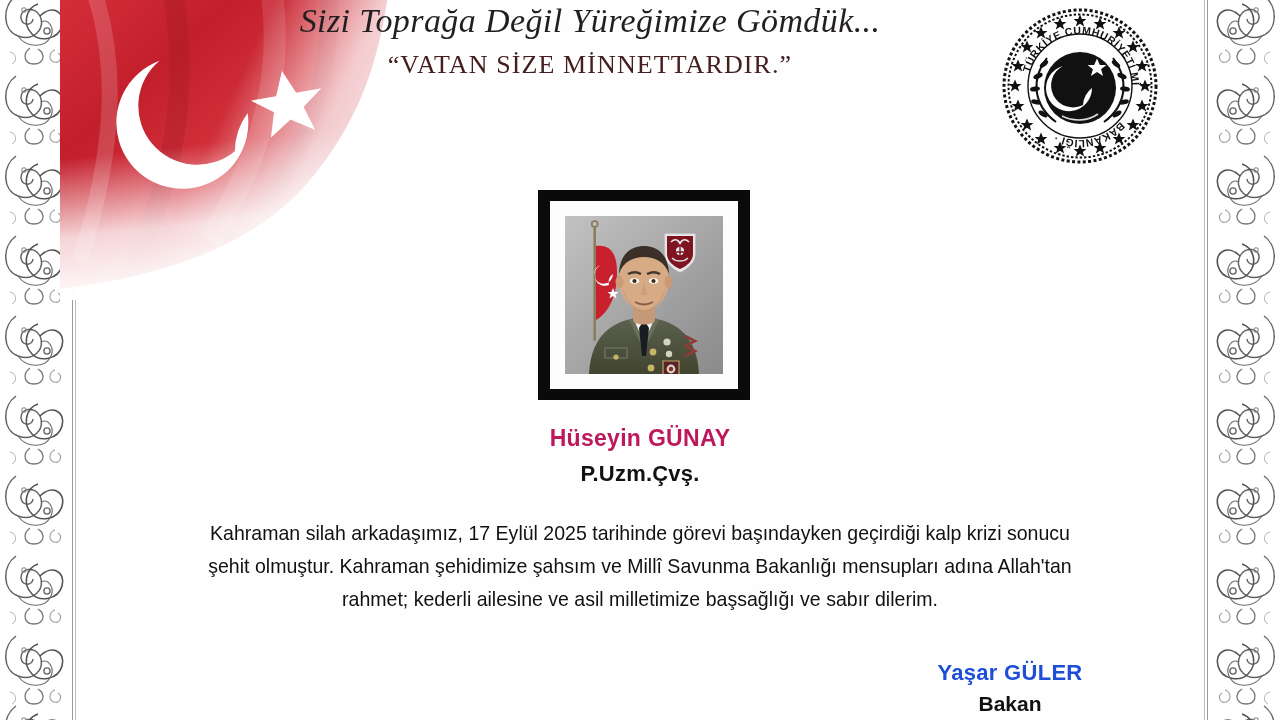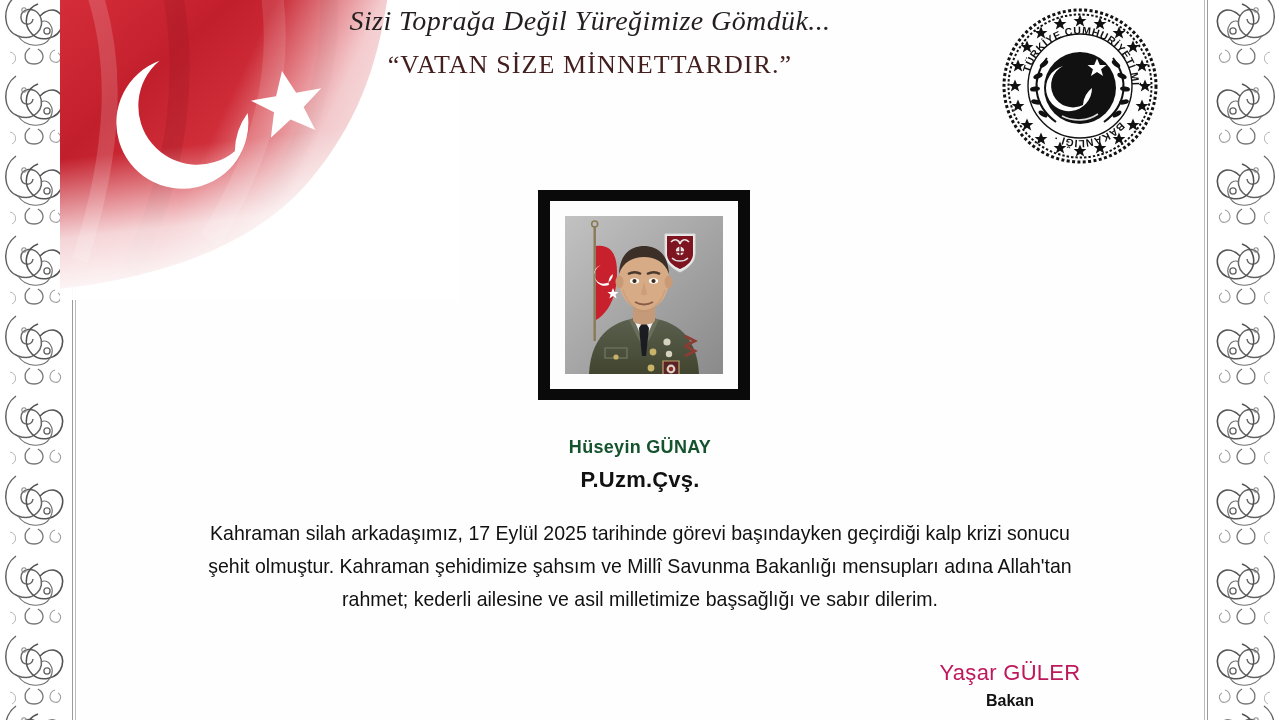"Sizi Toprağa Değil Yüreğimize Gömdük..." .hl1 { font-size: 28px -> 34px }
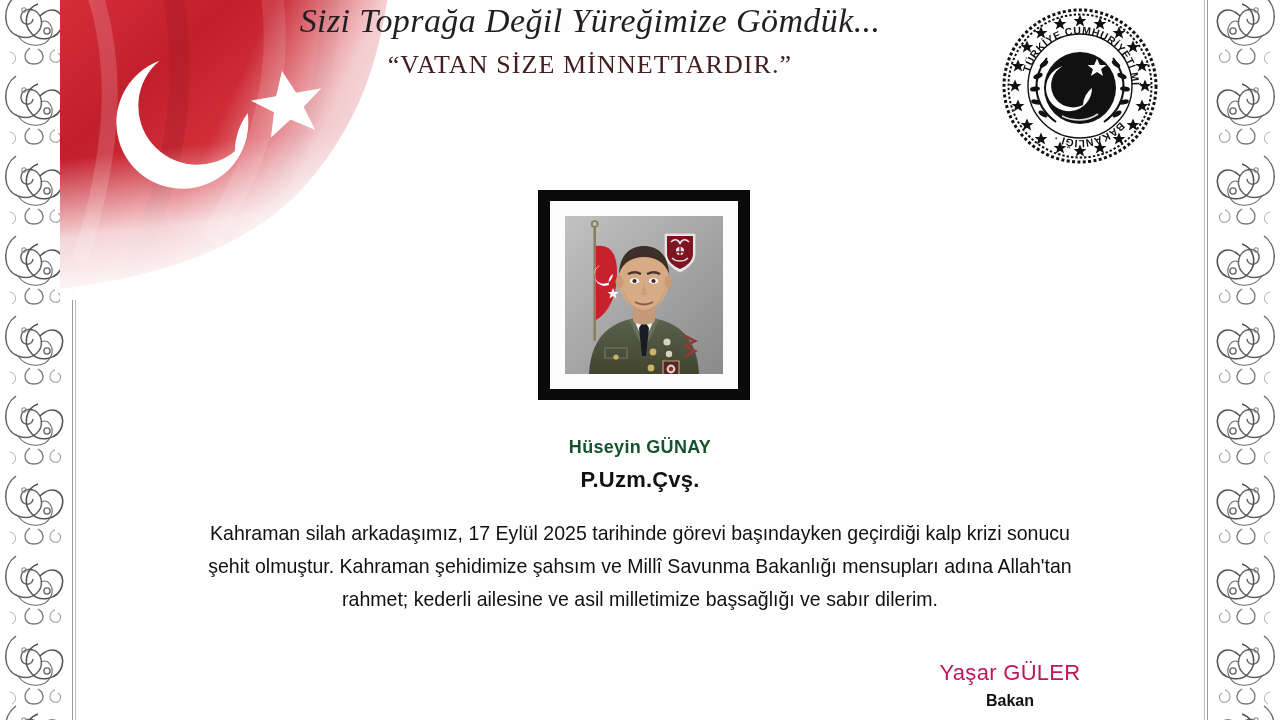"Hüseyin GÜNAY" .nm { color: #14532d -> #be185d; font-size: 18px -> 23px; margin-top: 12px -> none }
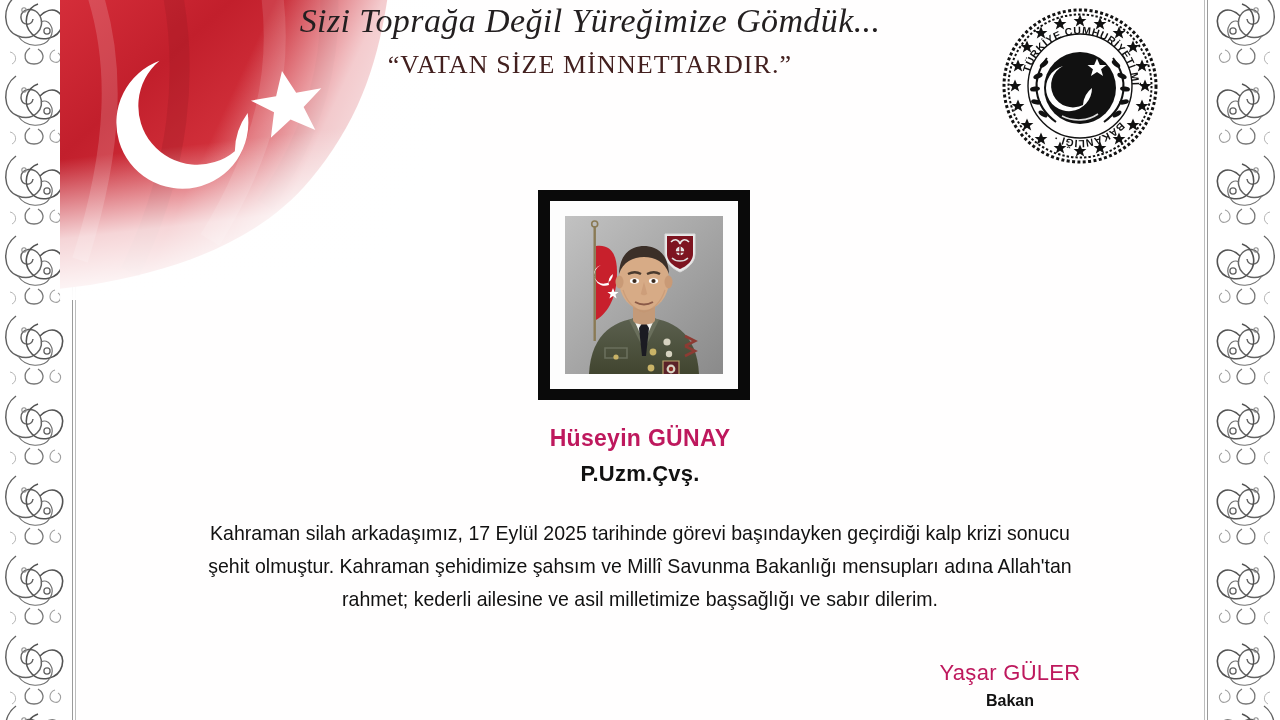"Yaşar GÜLER" .sg1 { color: #be185d -> #1d4ed8; font-weight: normal -> bold }
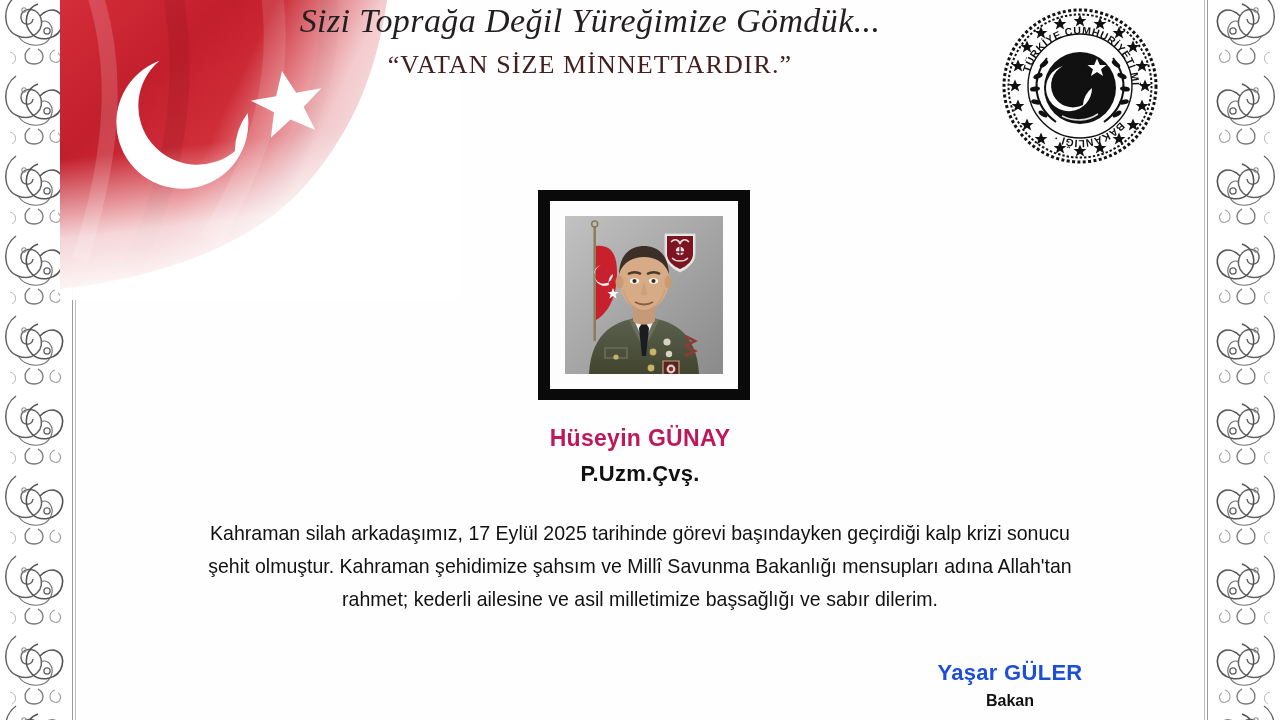"Bakan" .sg2 { font-size: 16px -> 21px }
